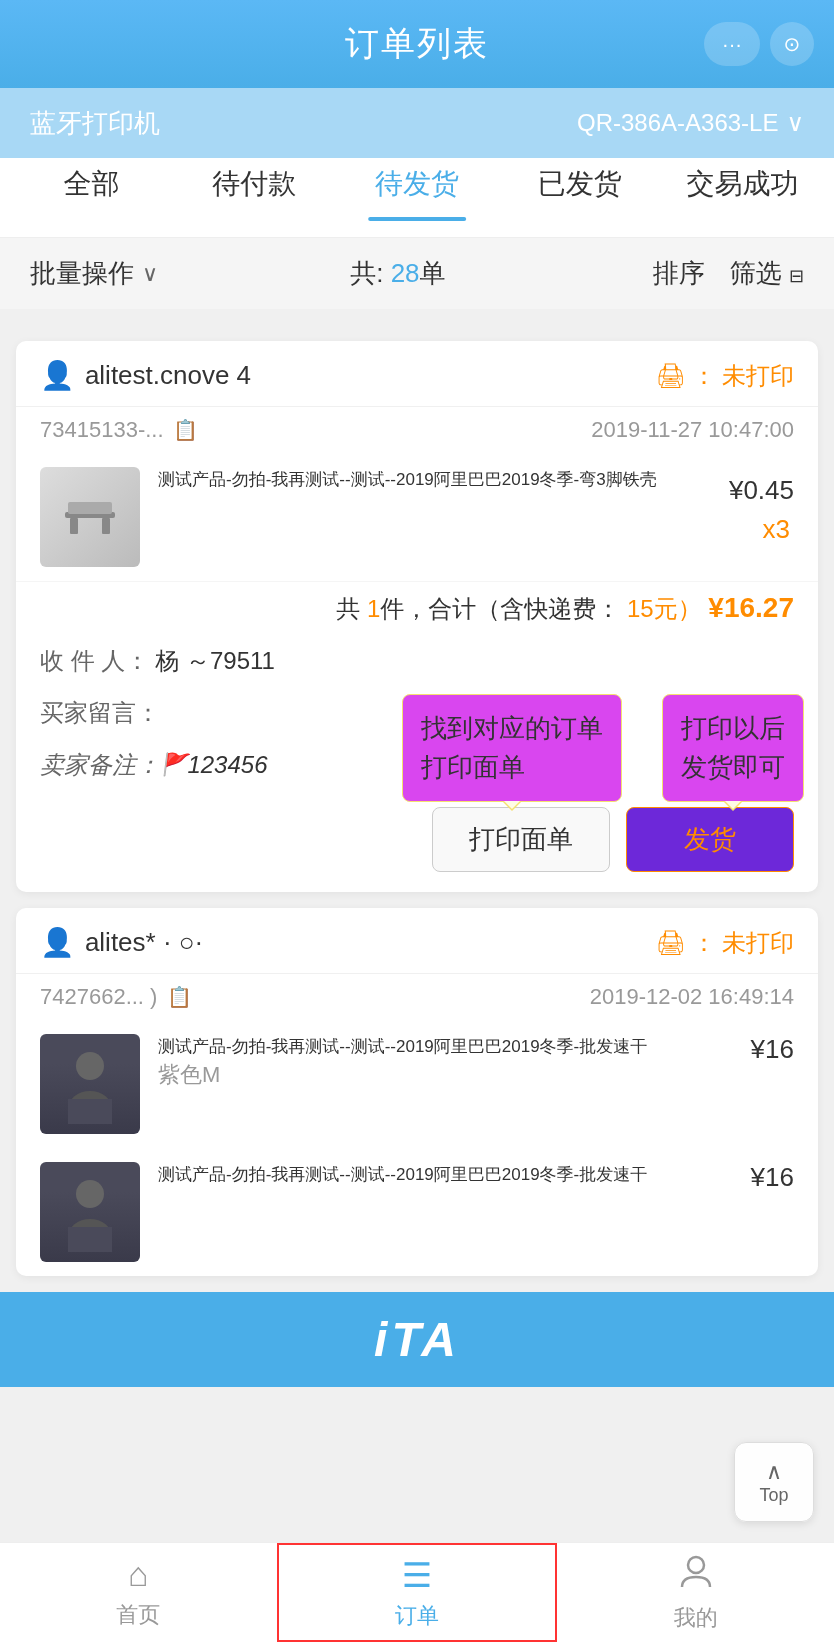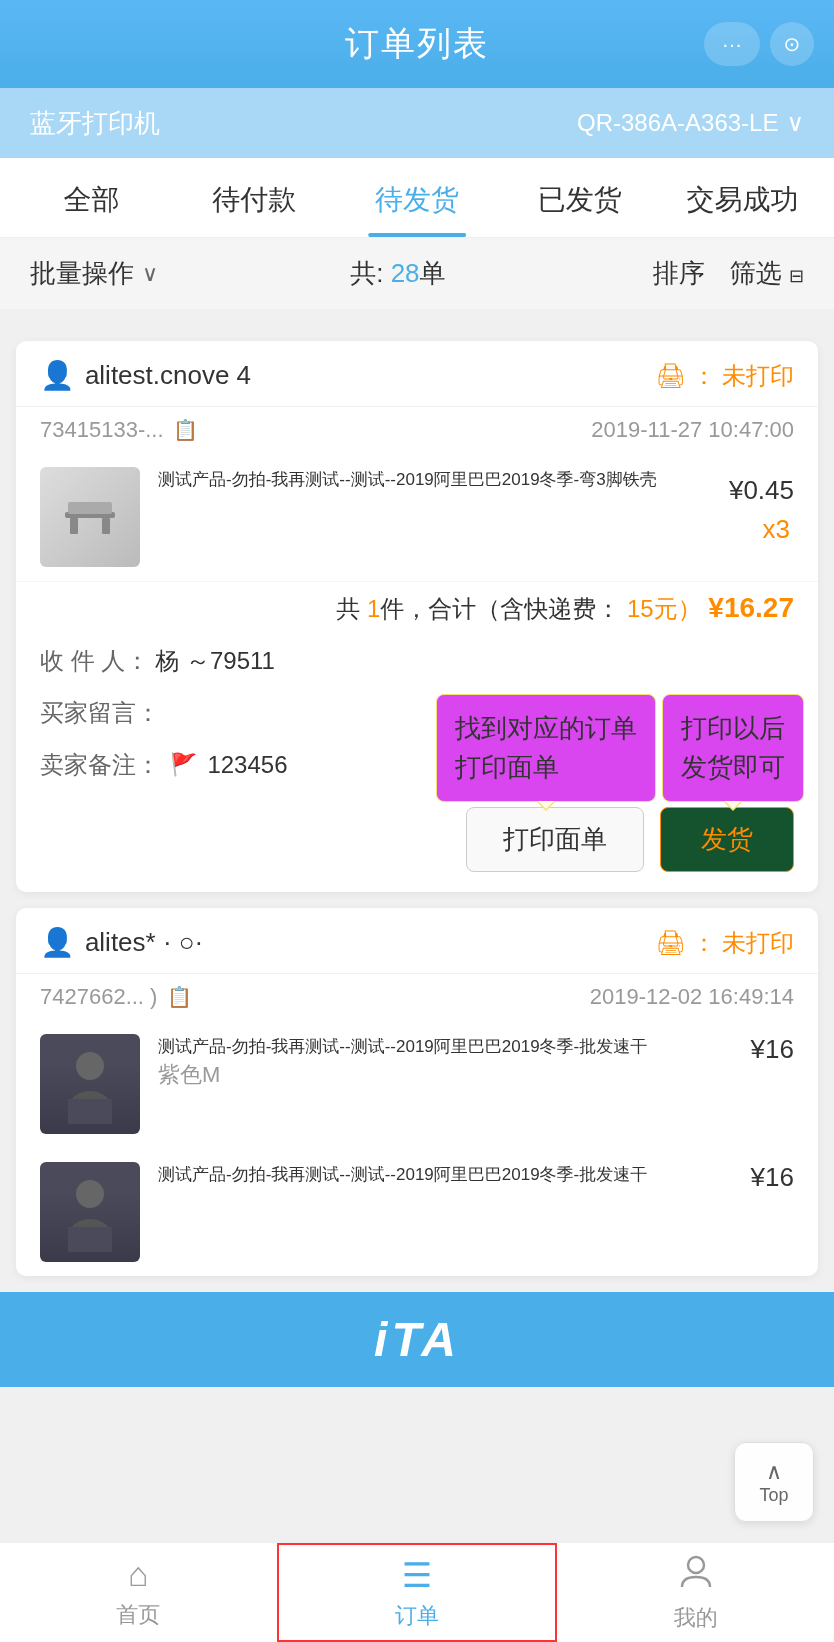"全部" .tabs-bar { padding: 0 10px -> 16px 10px }
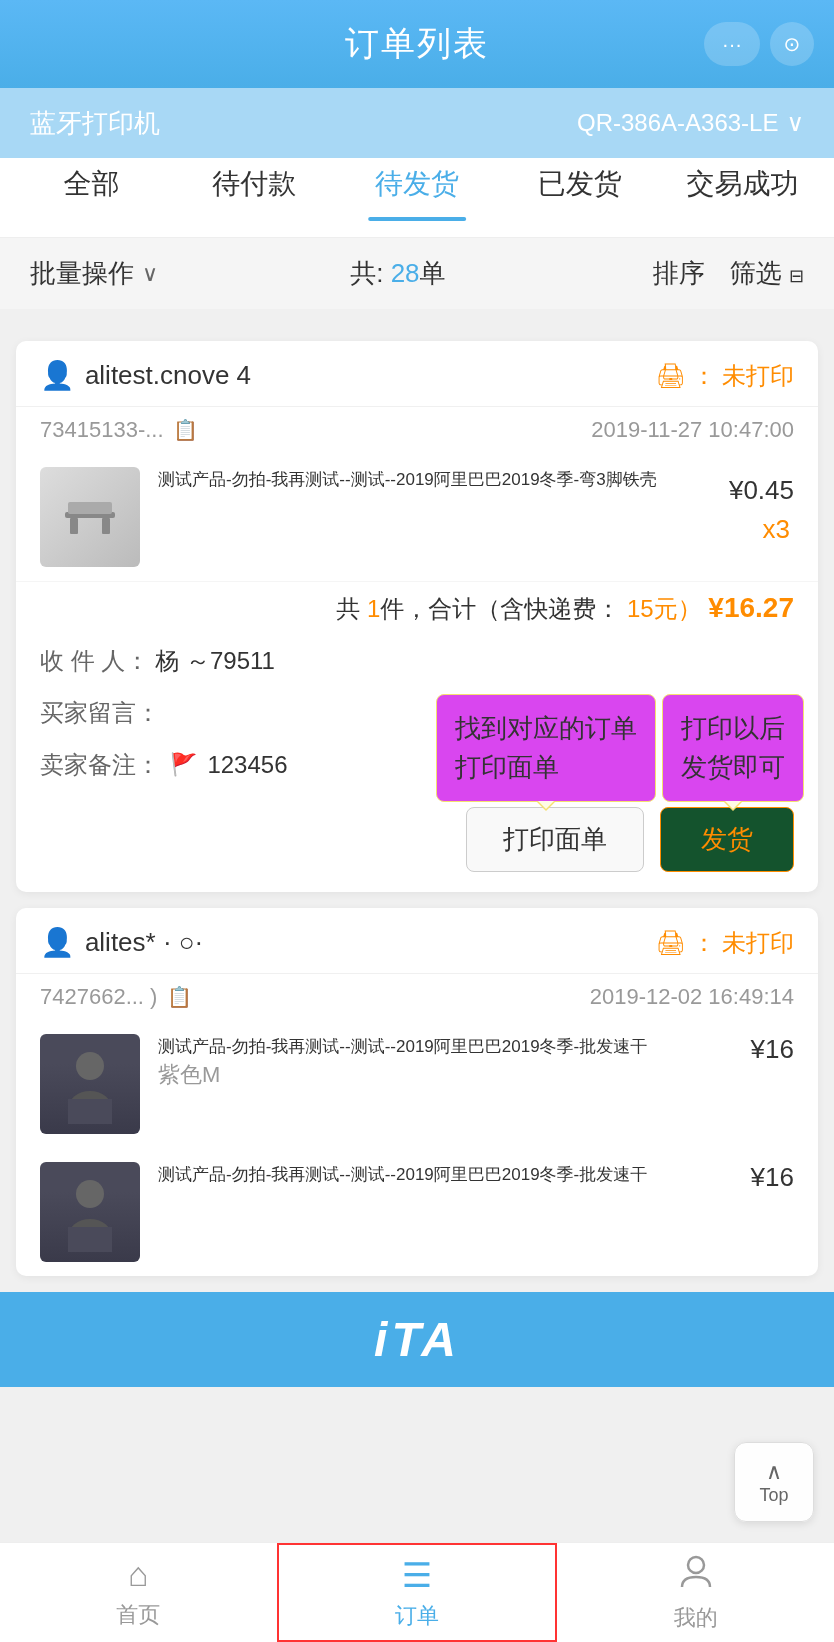"卖家备注：" .seller-remark-row { font-style: none -> italic; gap: 10px -> none }
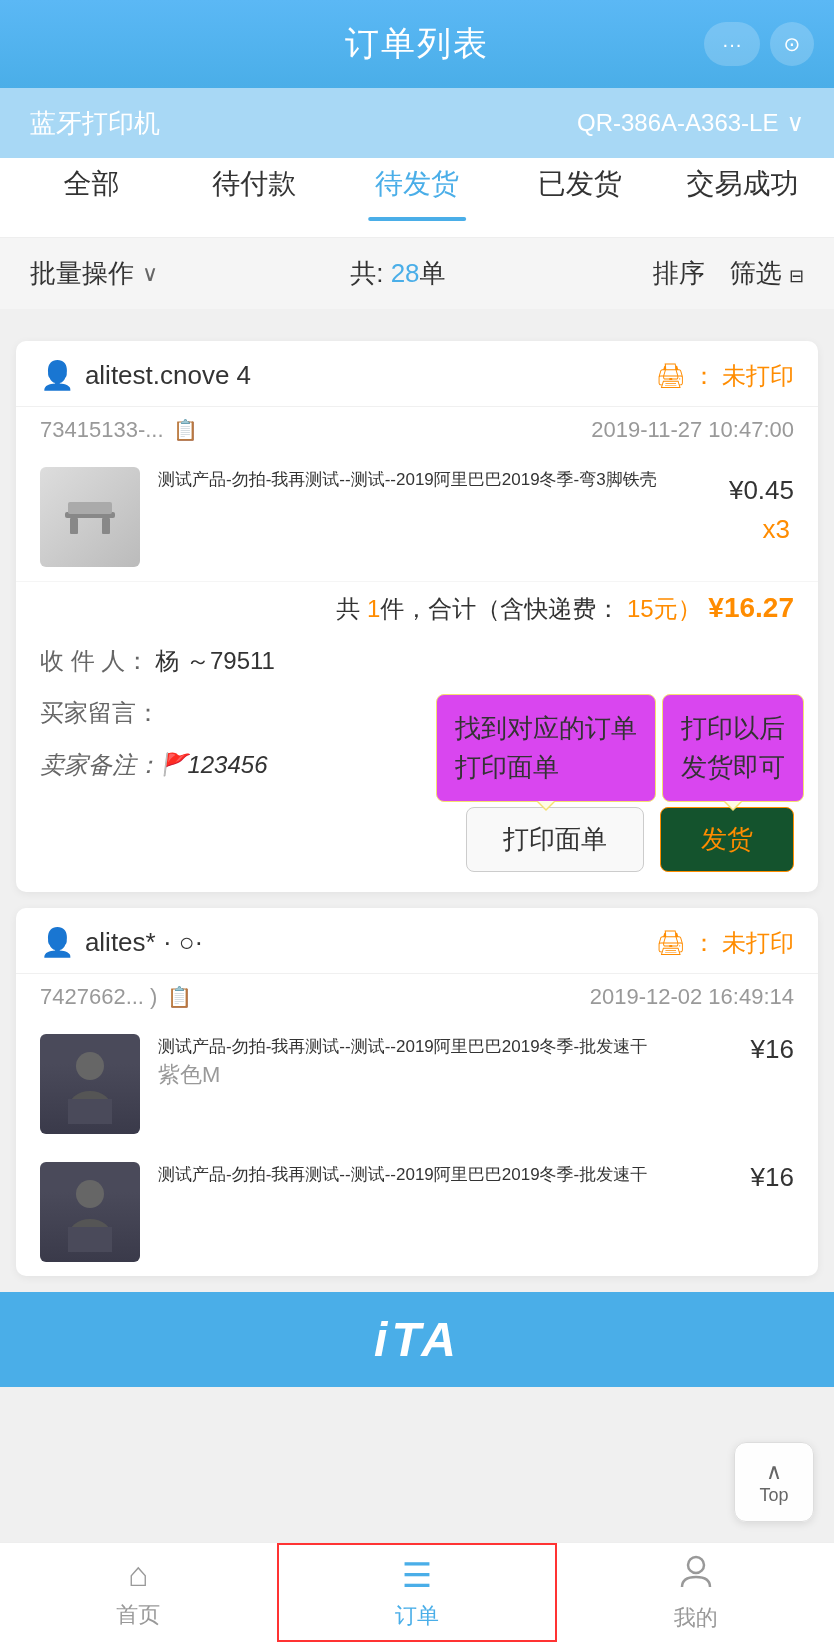"发货" .btn-ship { background: #14532d -> #6d28d9; padding: 14px 40px -> 14px 57px }
